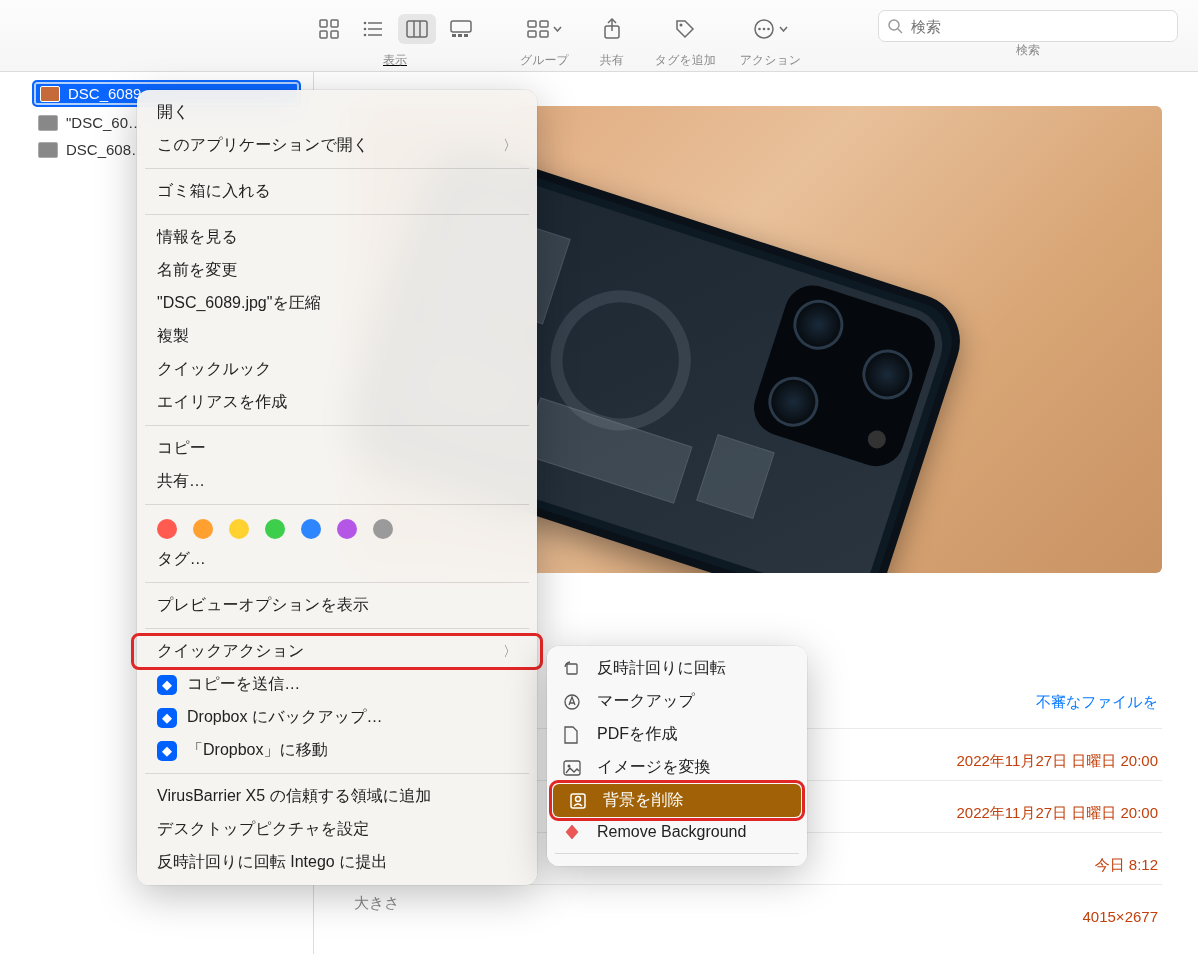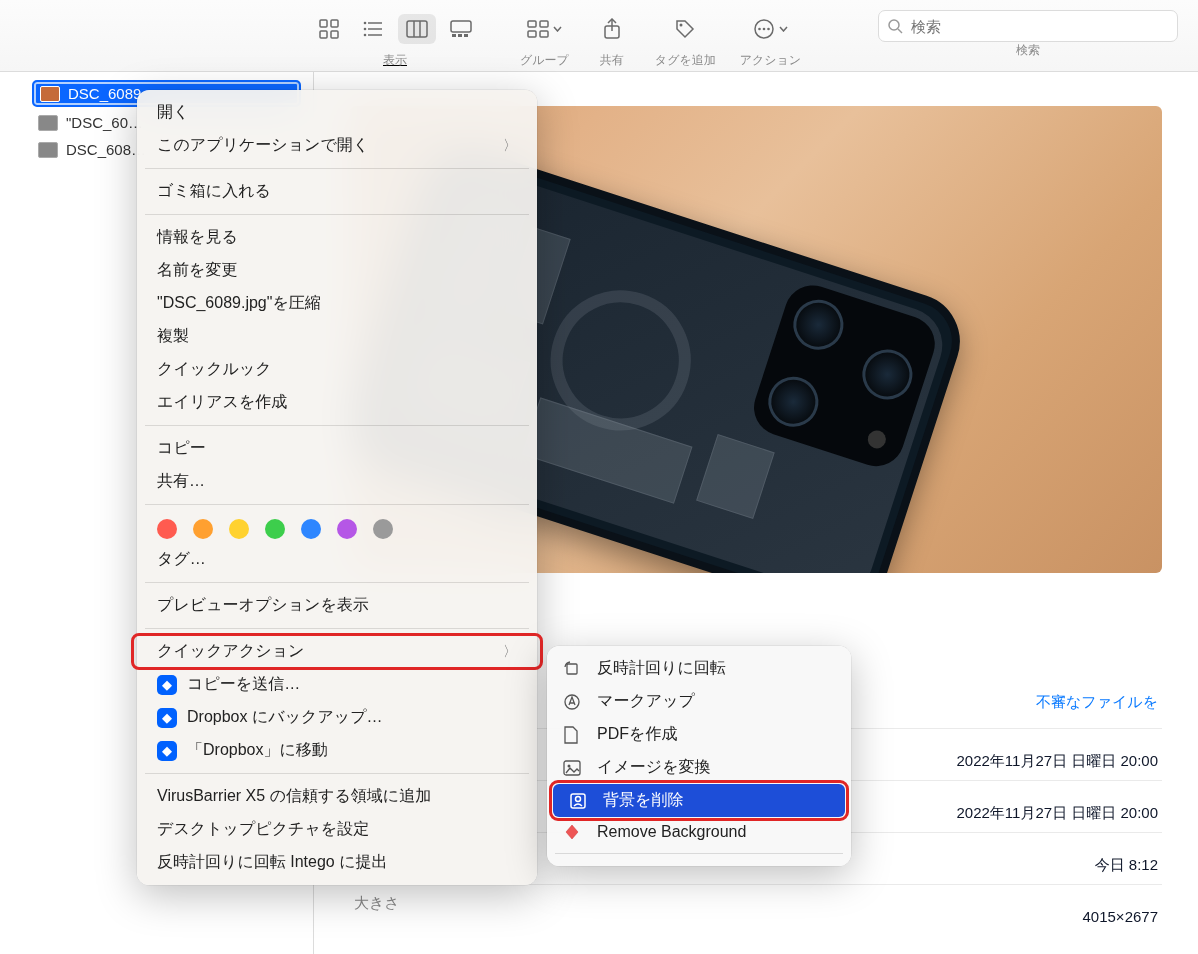"反時計回りに回転" .submenu { width: 304px -> 260px }
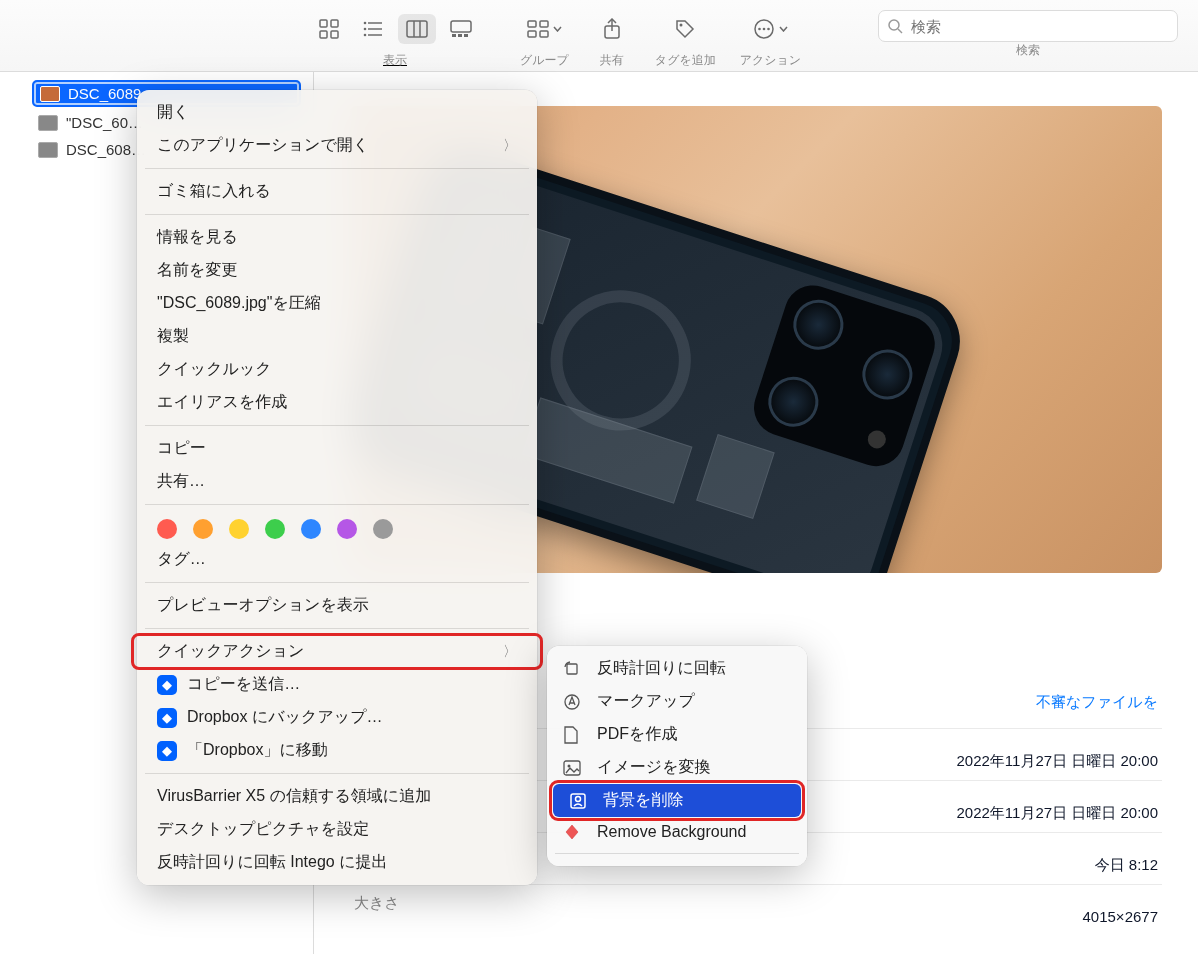"2022年11月27日 日曜日 20:00" .meta-value { color: #0f172a -> #c2410c }
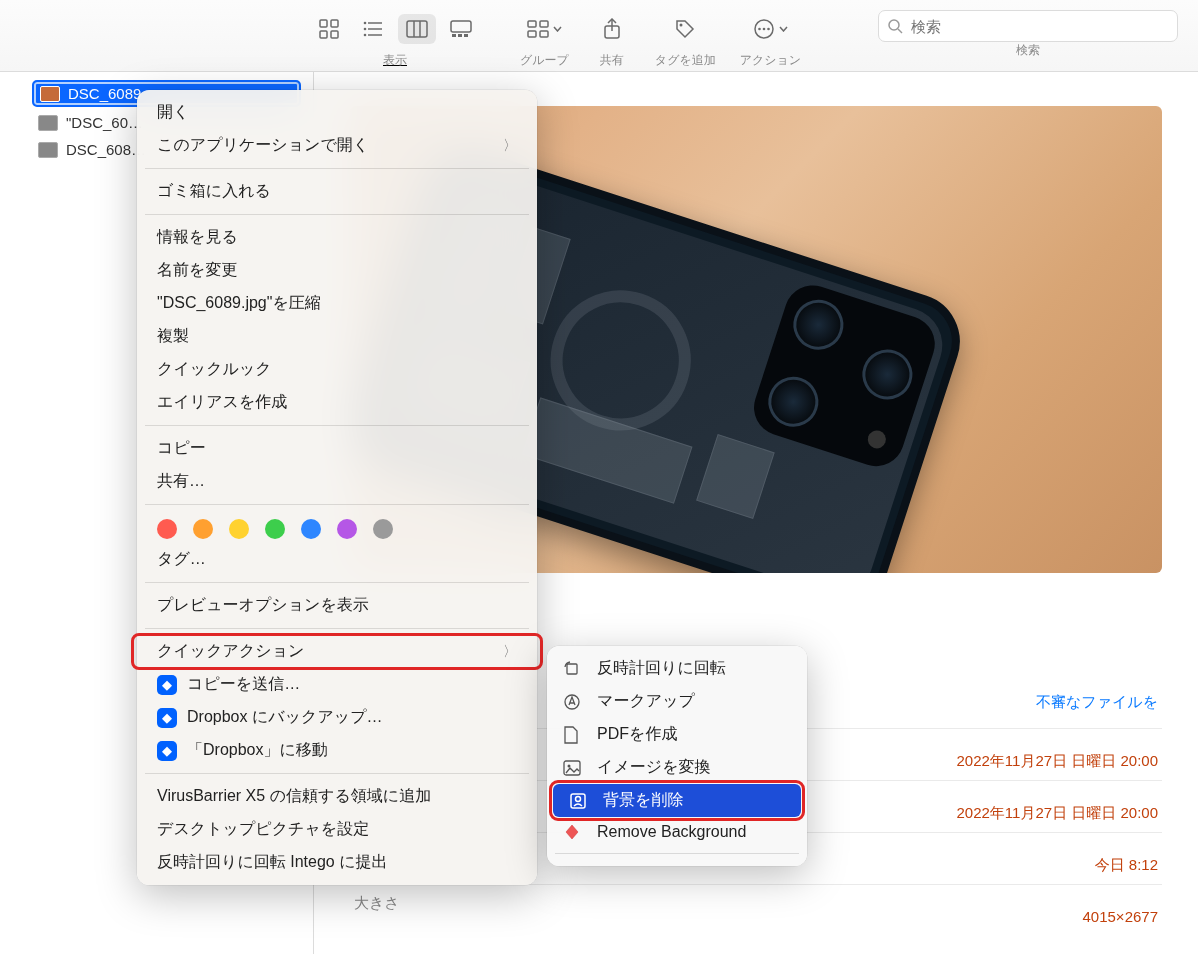"背景を削除" .sm-item.selected { background: #1d4ed8 -> #a16207 }
